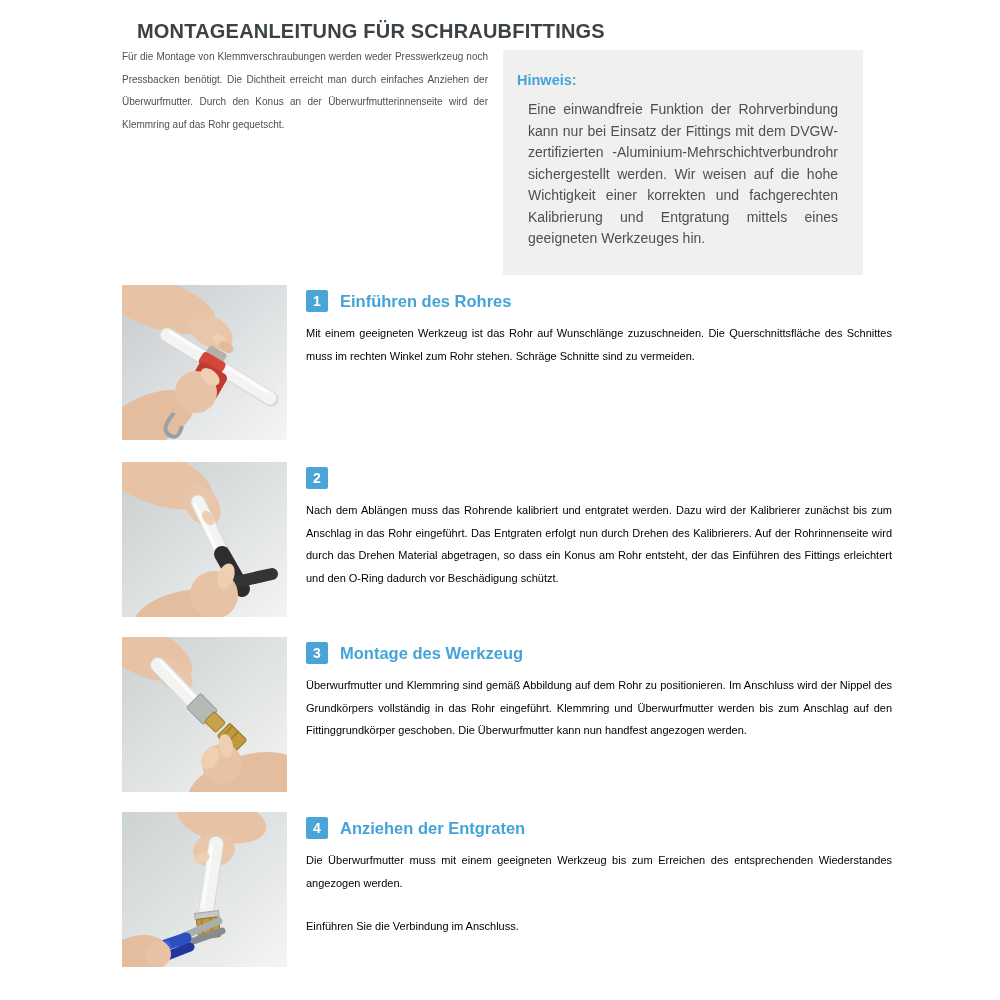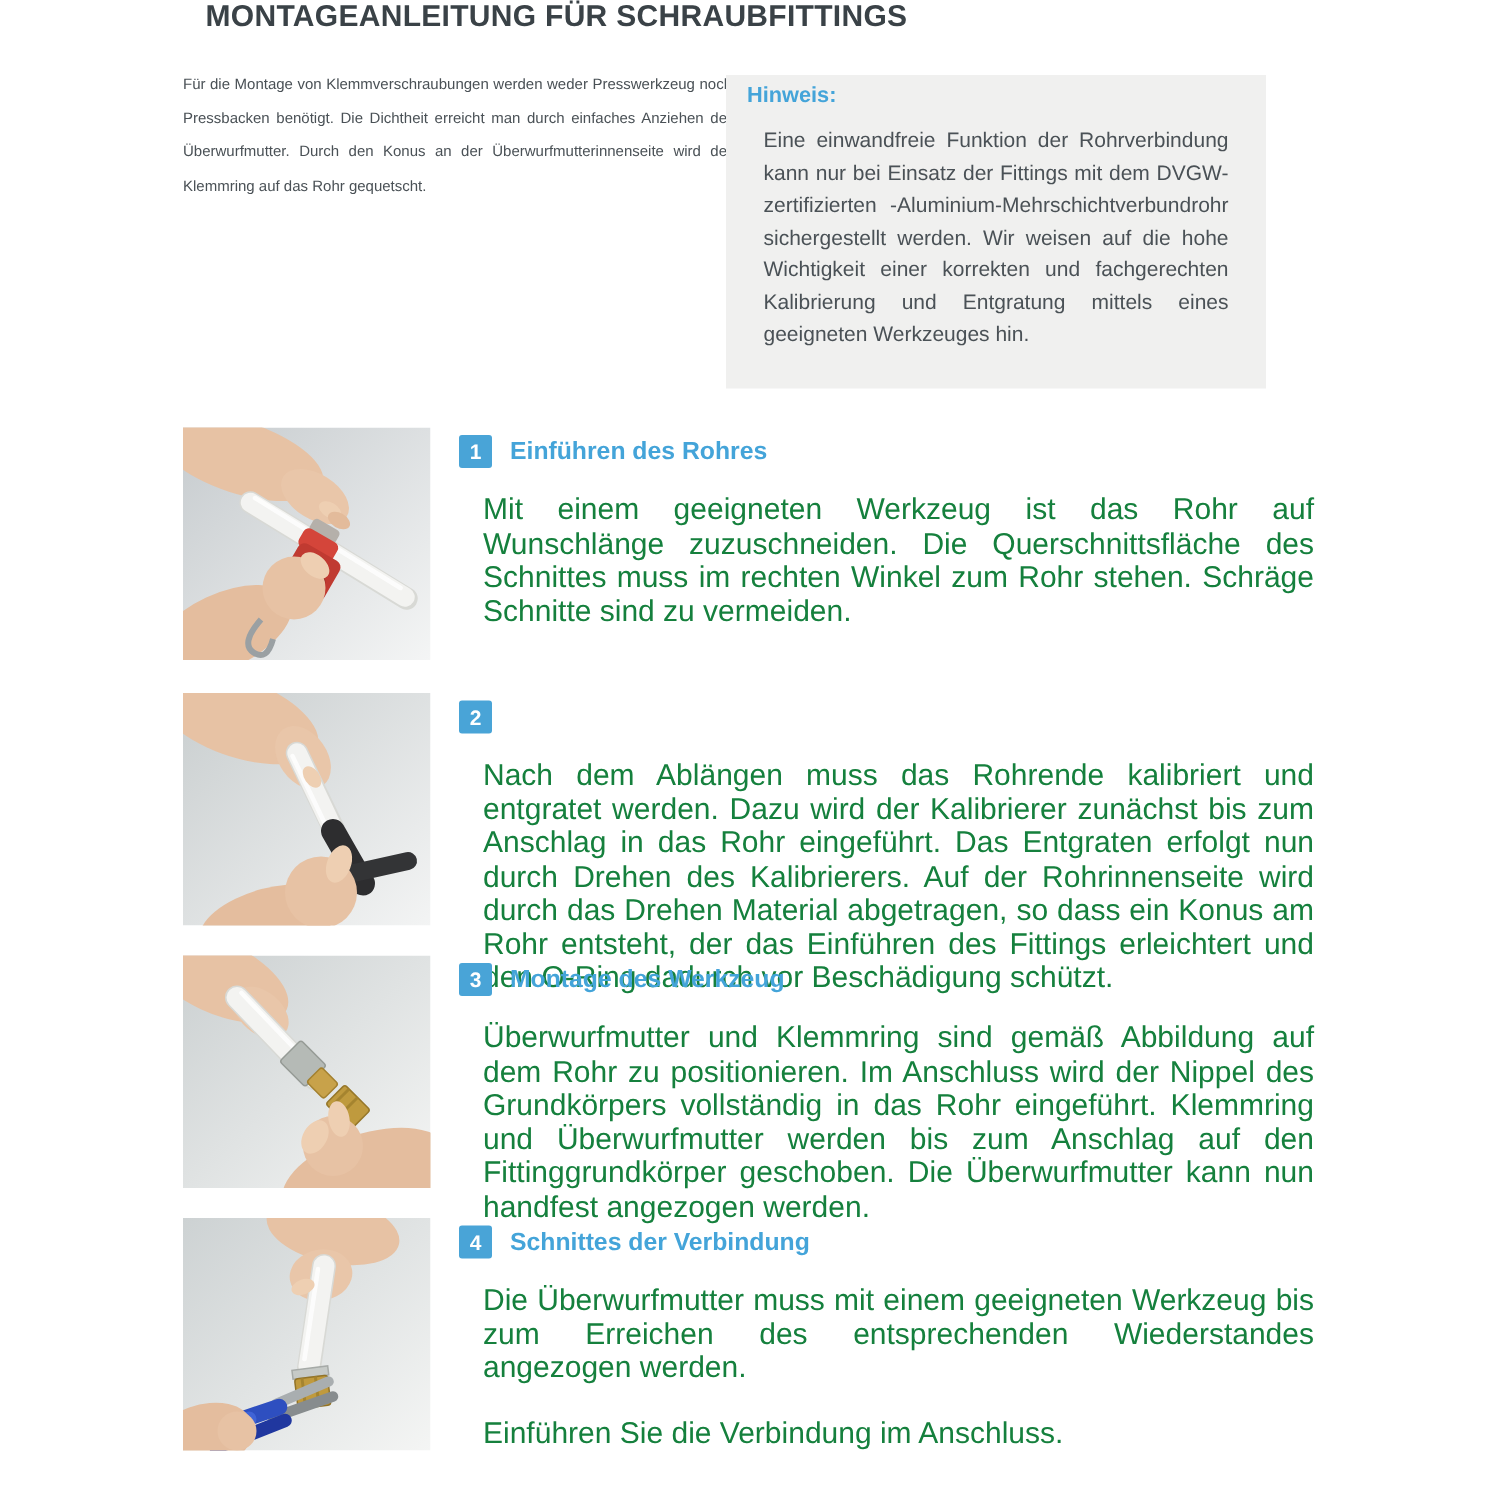"MONTAGEANLEITUNG FÜR SCHRAUBFITTINGS" .page-title { top: 0 -> 20px }
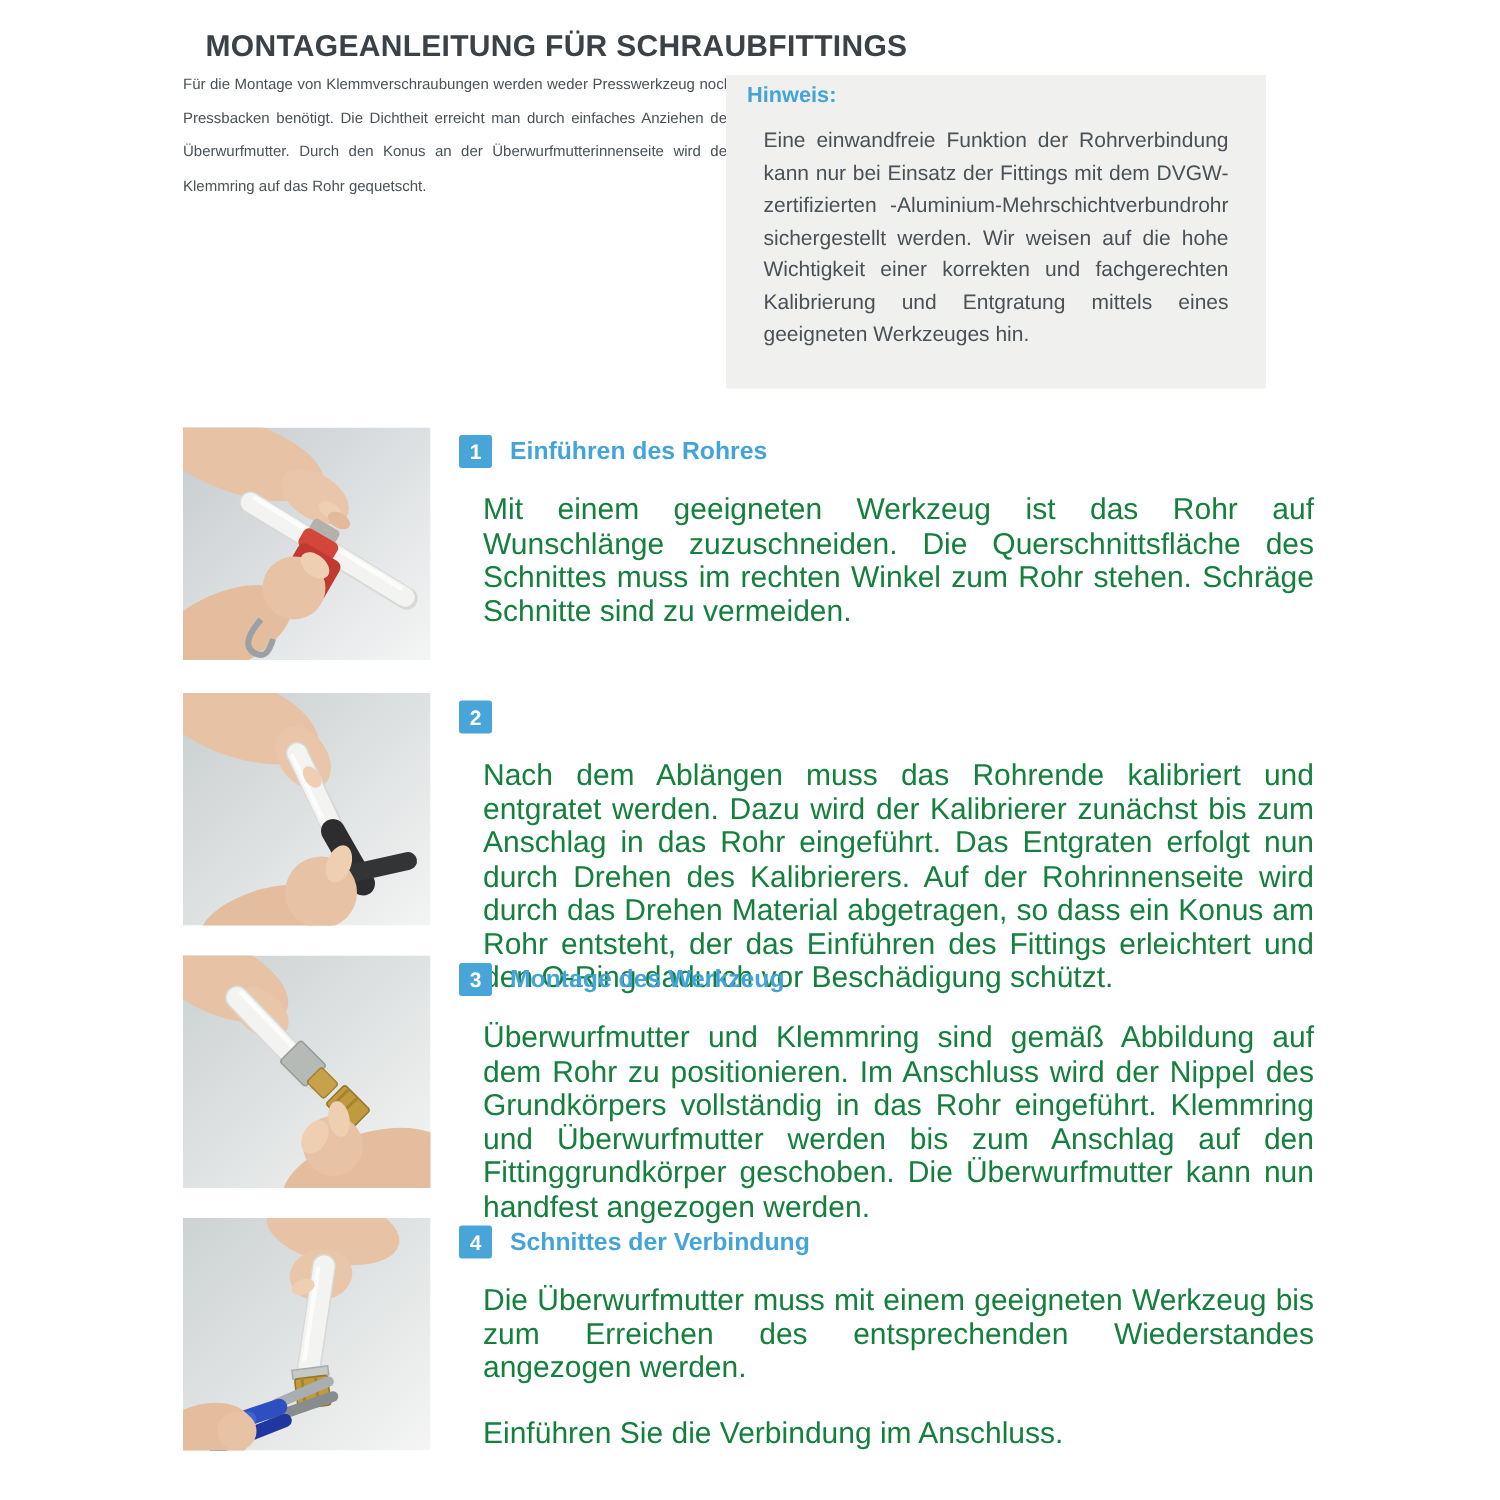"Hinweis:" .note-box { left: 484px -> 503px; padding: 6px 14px 14px 14px -> 22px 14px 14px 14px }
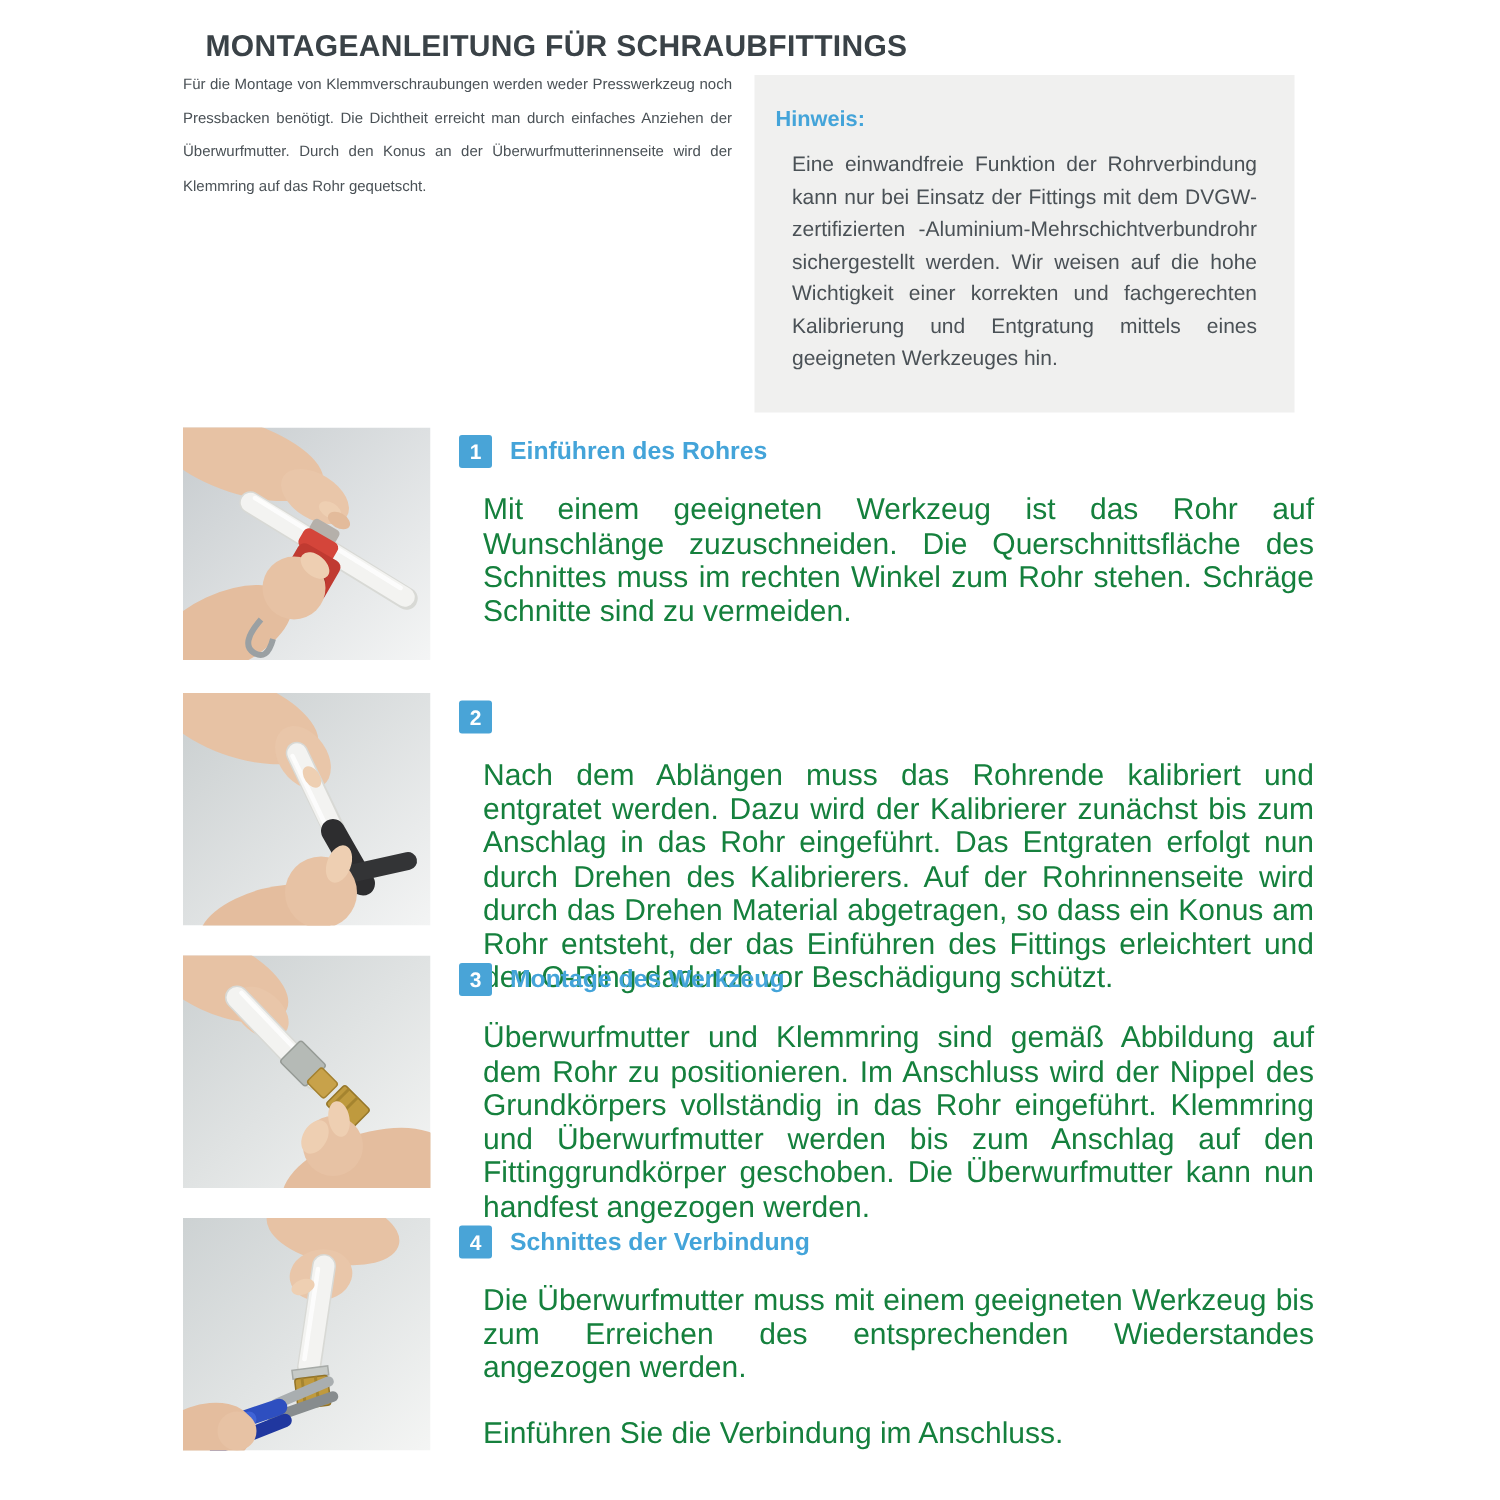"Mit einem geeigneten Werkzeug ist" .step-body p { color: #15803d -> #000000; font-size: 20px -> 11px; margin: 16px -> 0 }
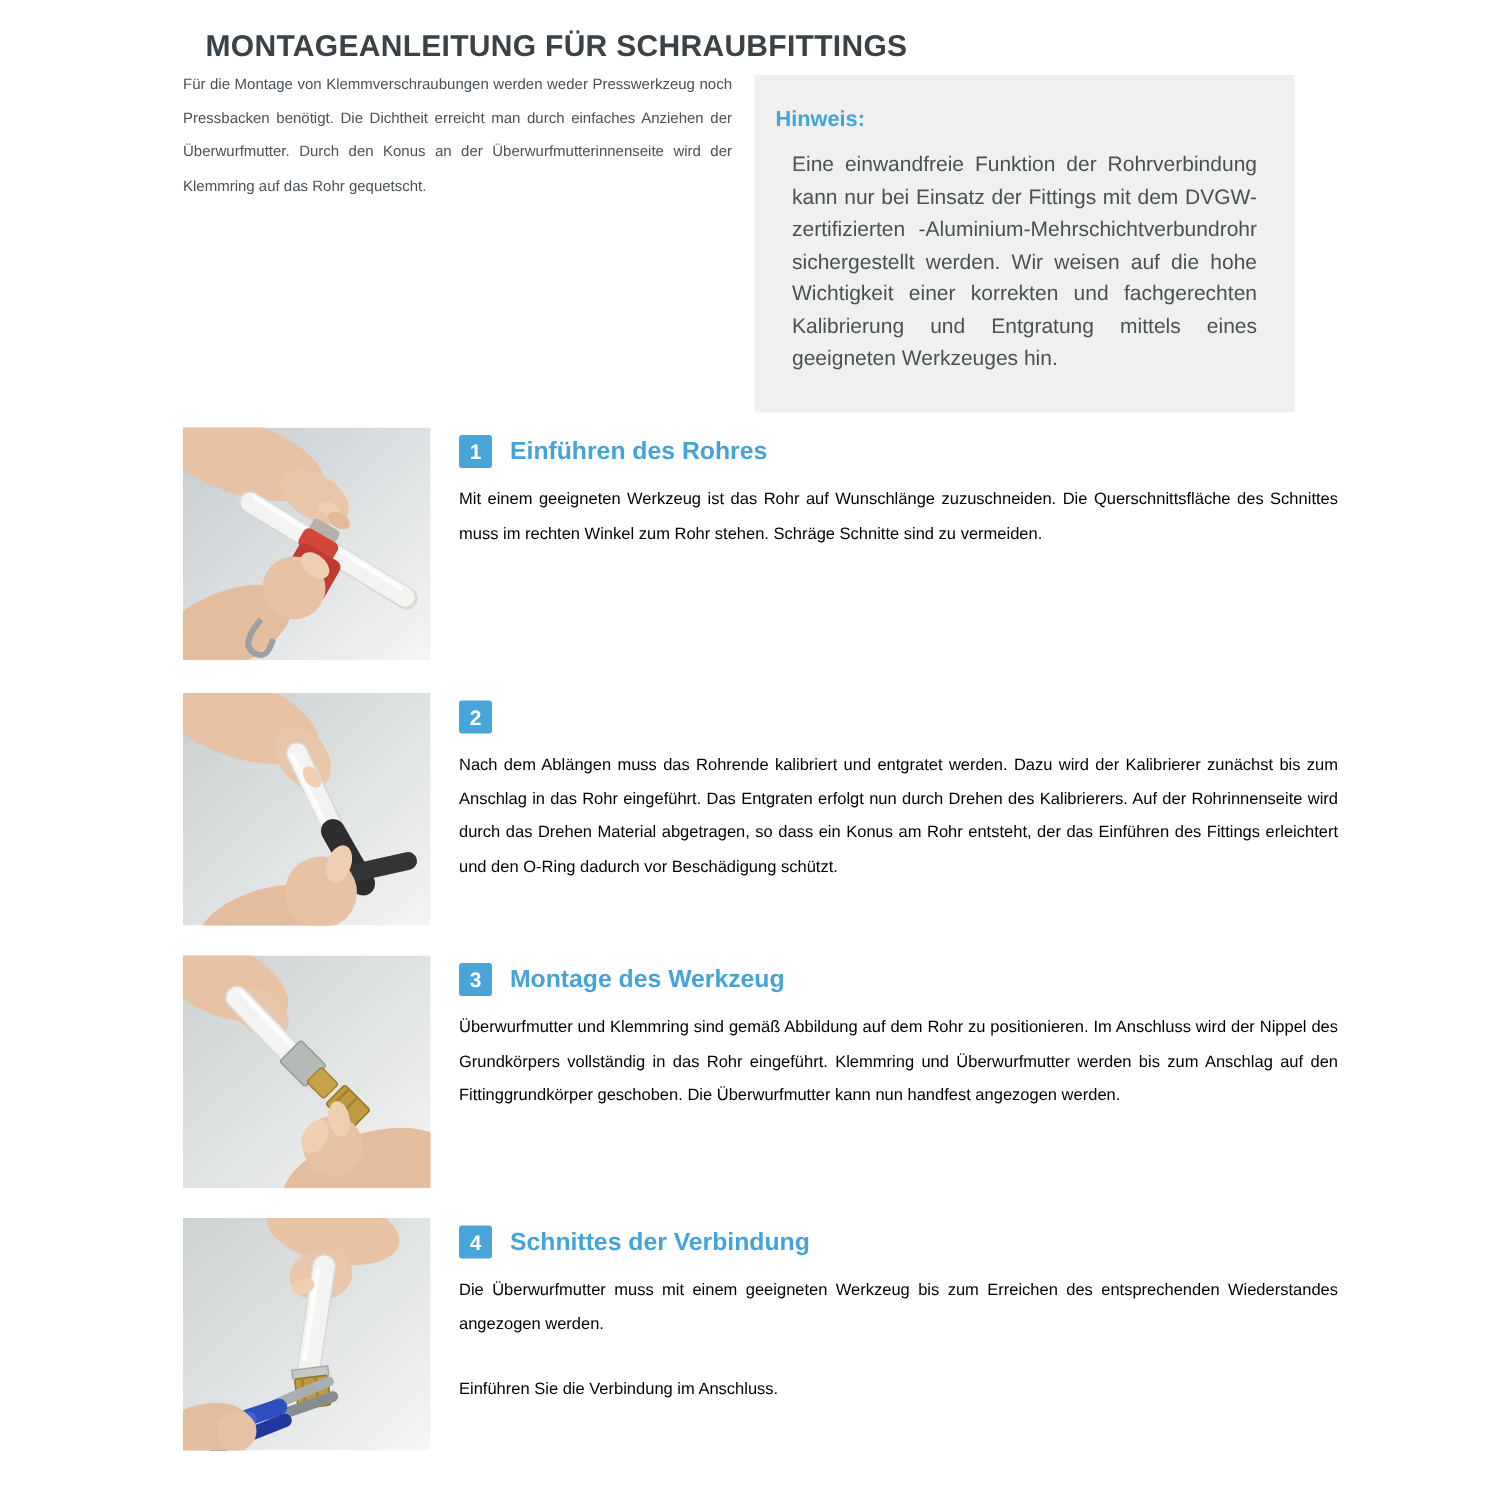"Schnittes der Verbindung" h2.step-heading { text: Schnittes der Verbindung -> Anziehen der Entgraten }
